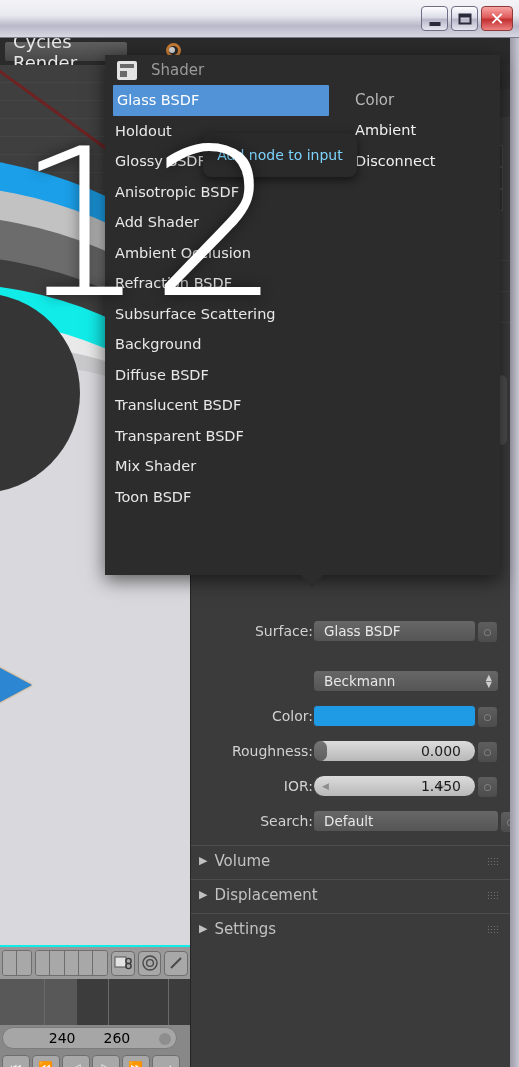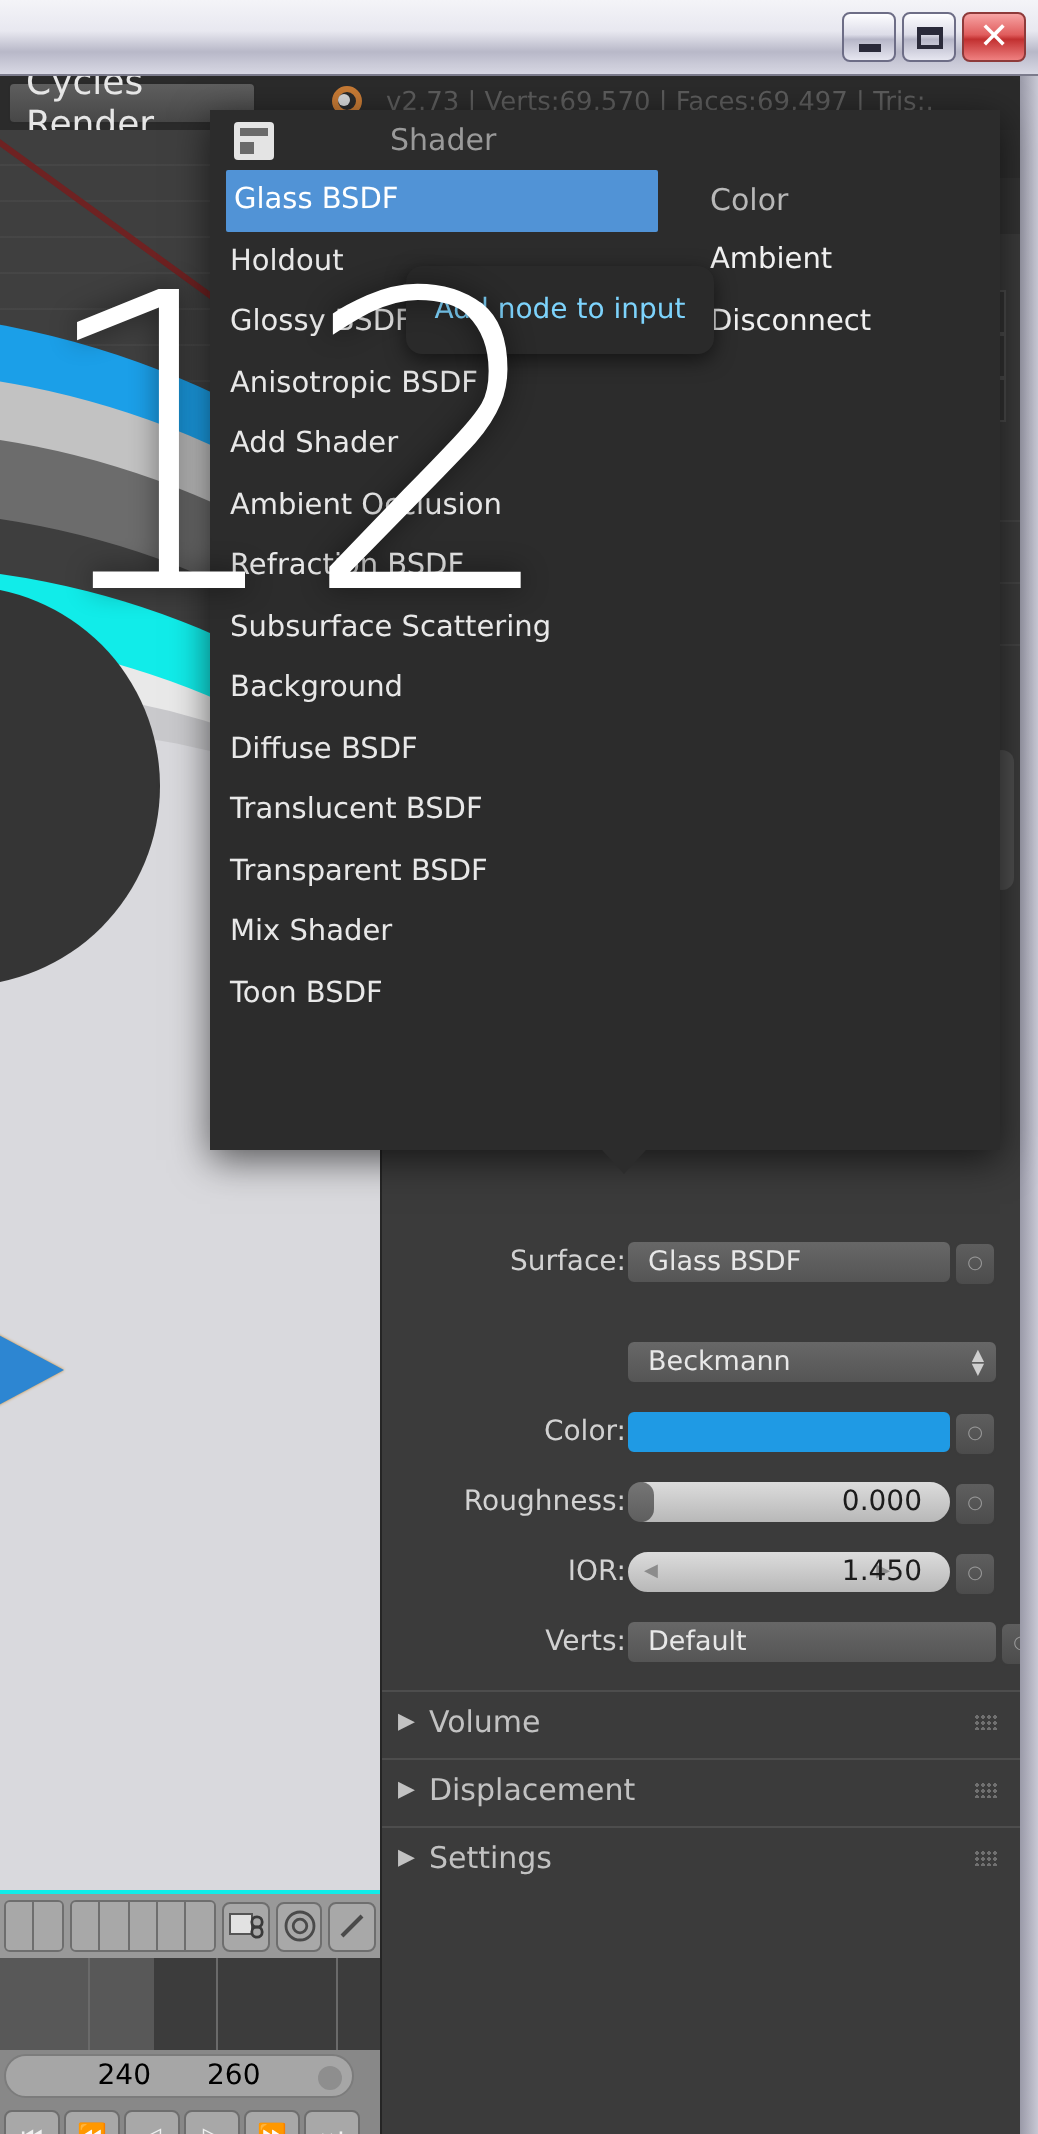"v2.73 | Verts:69,570 | Faces:69,497" div.stats { html: <div>v2.73 | Verts:69,570 | Faces:69,497 | Tris:.</div> -> none }
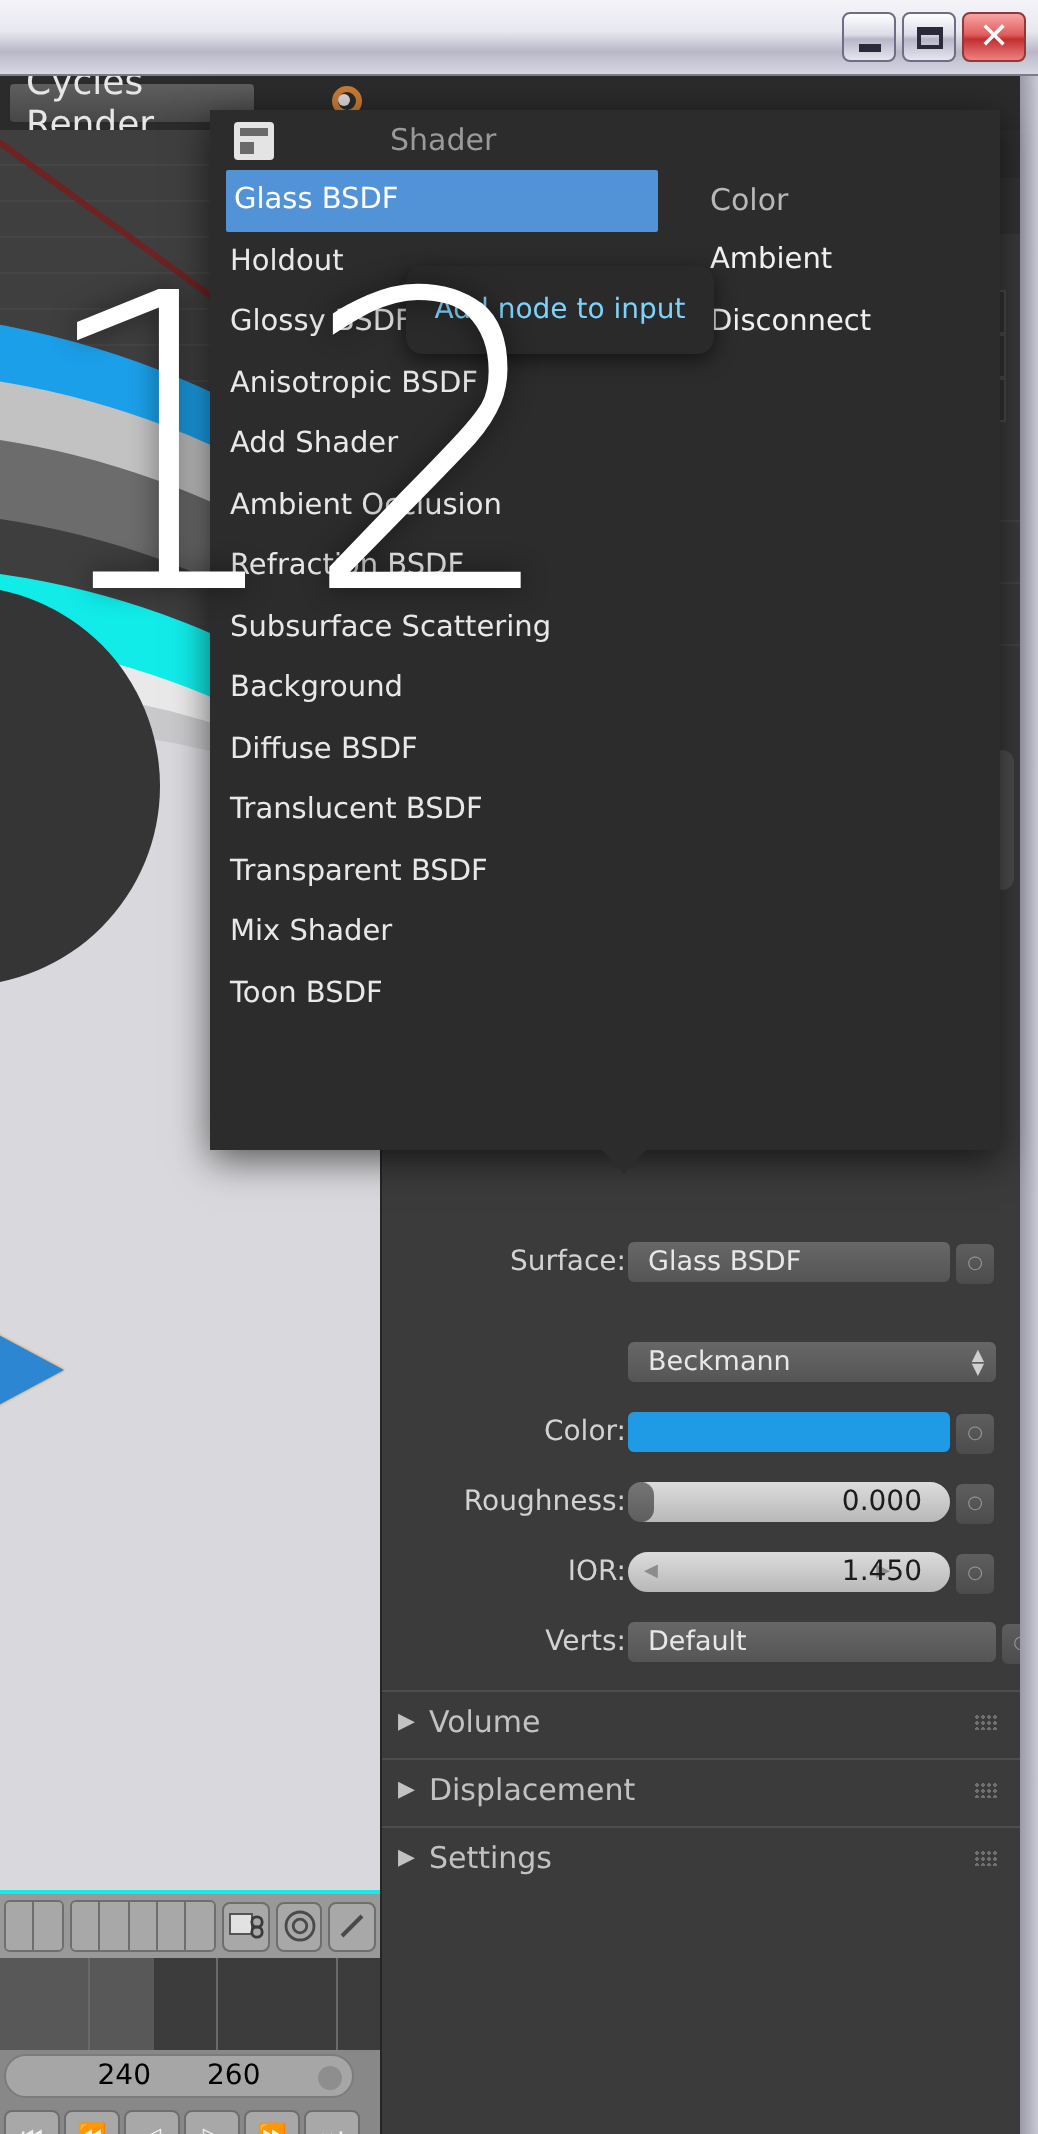"Shader" .menu-title .t { margin-left: 44px -> none }
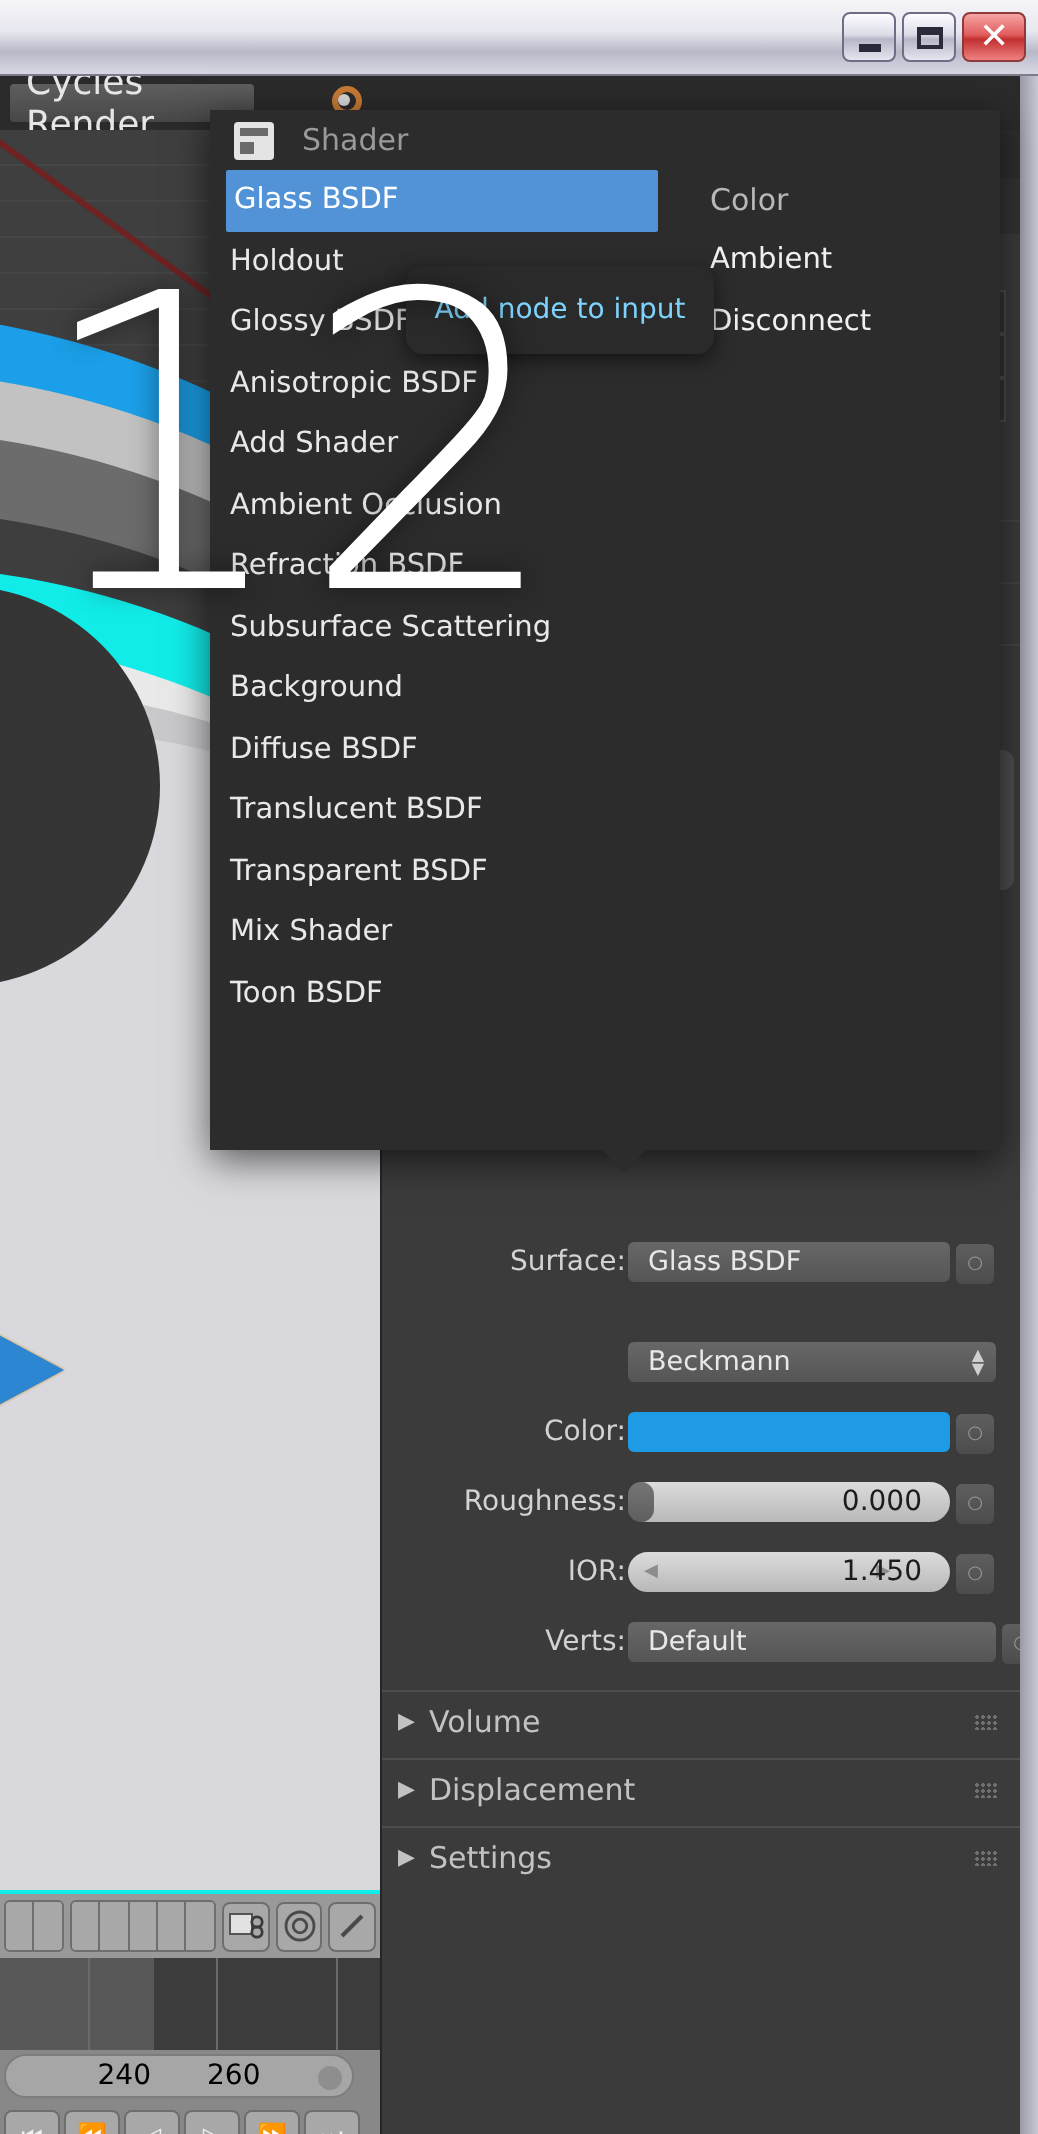"Verts:" span.flabel { text: Verts -> Search }
